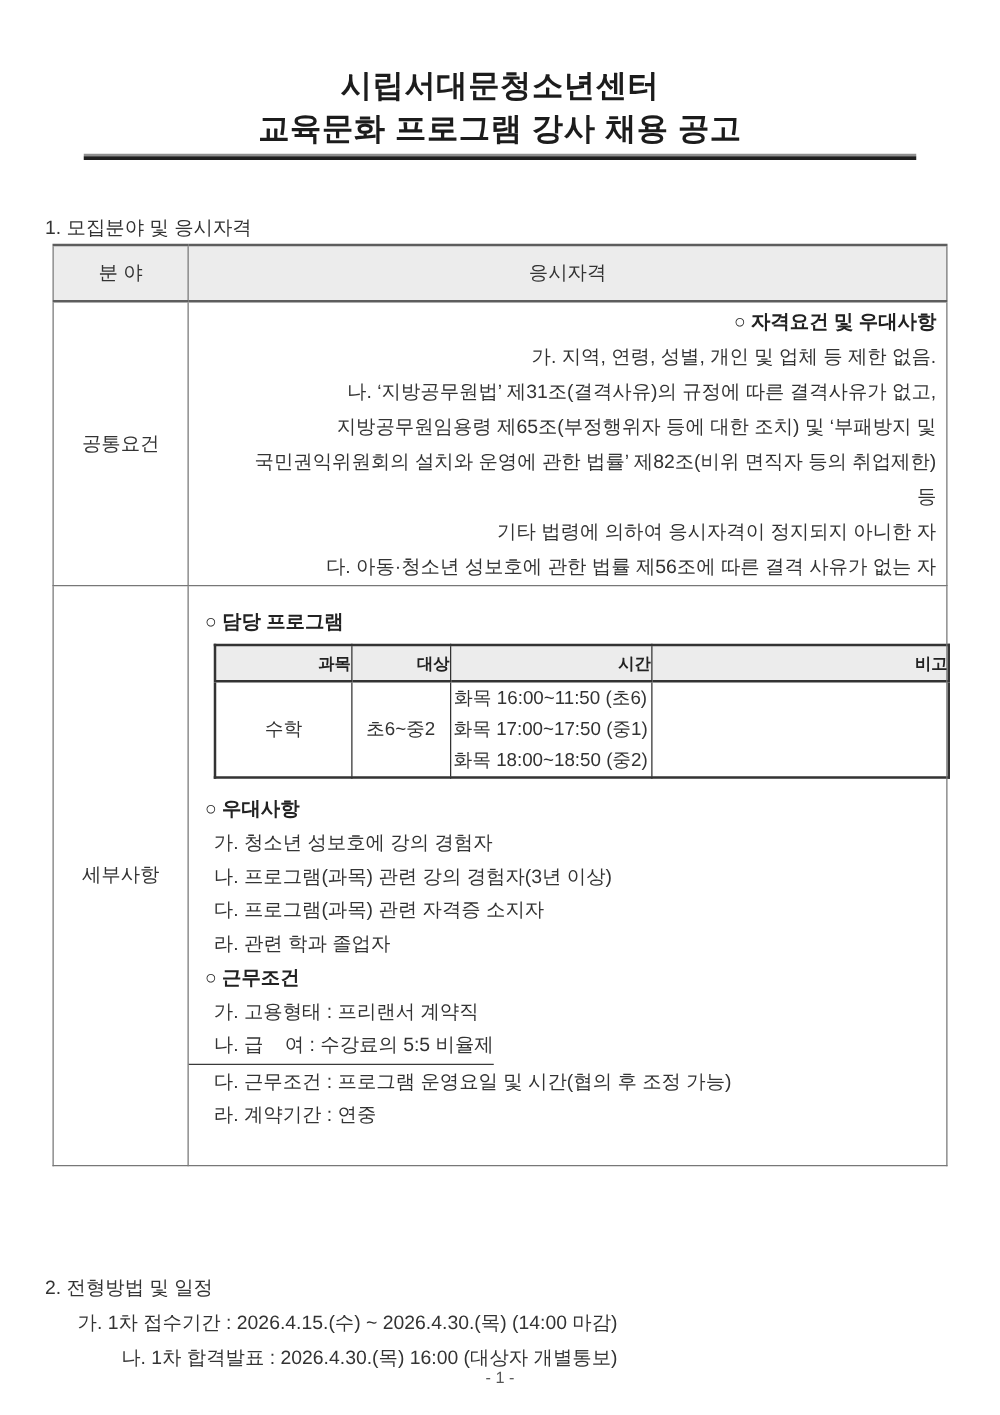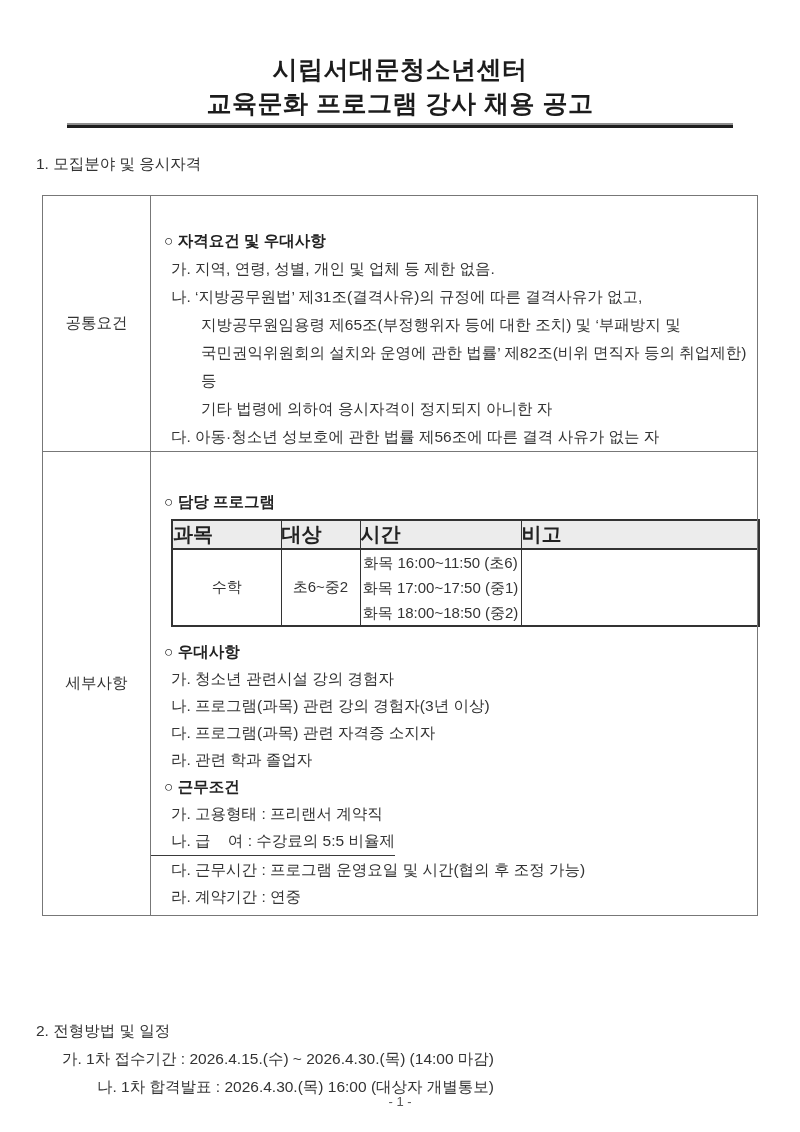"1. 모집분야 및 응시자격" #sec1-heading { top: 154px -> 172px }
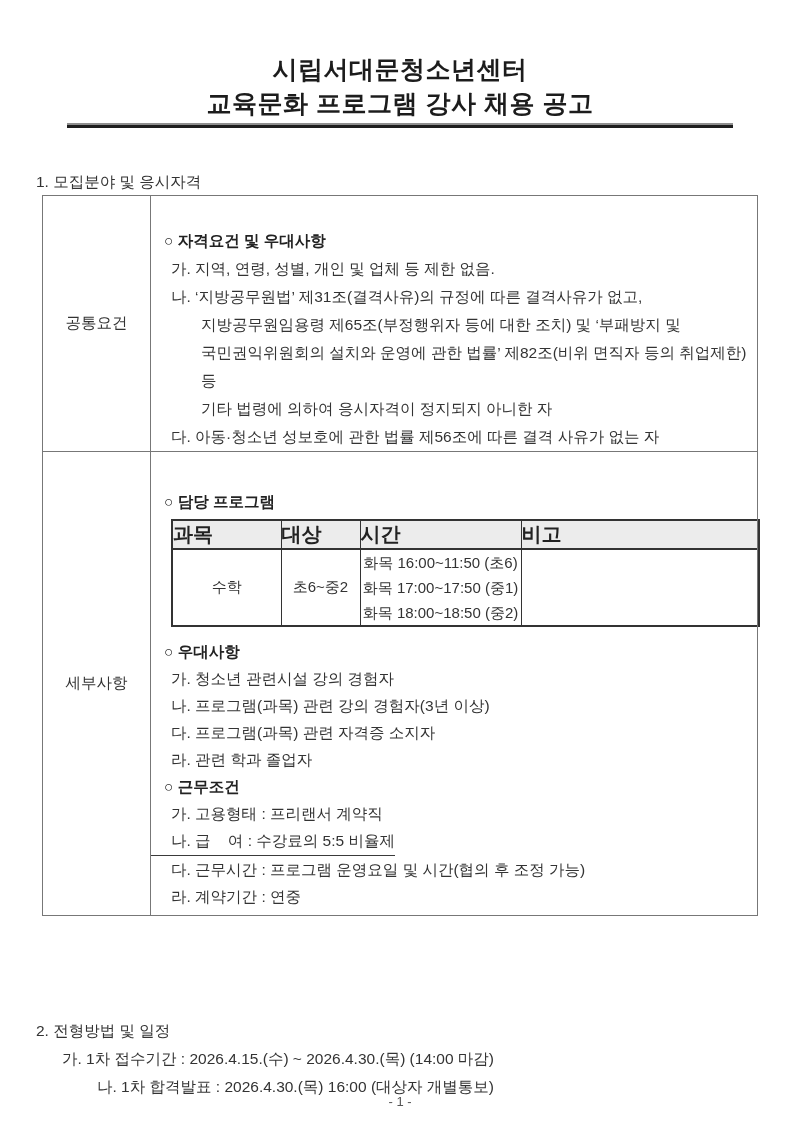"분 야" tr.head { html: none -> <tr> <th>분 야</th> <th>응시자격</th> </tr> }
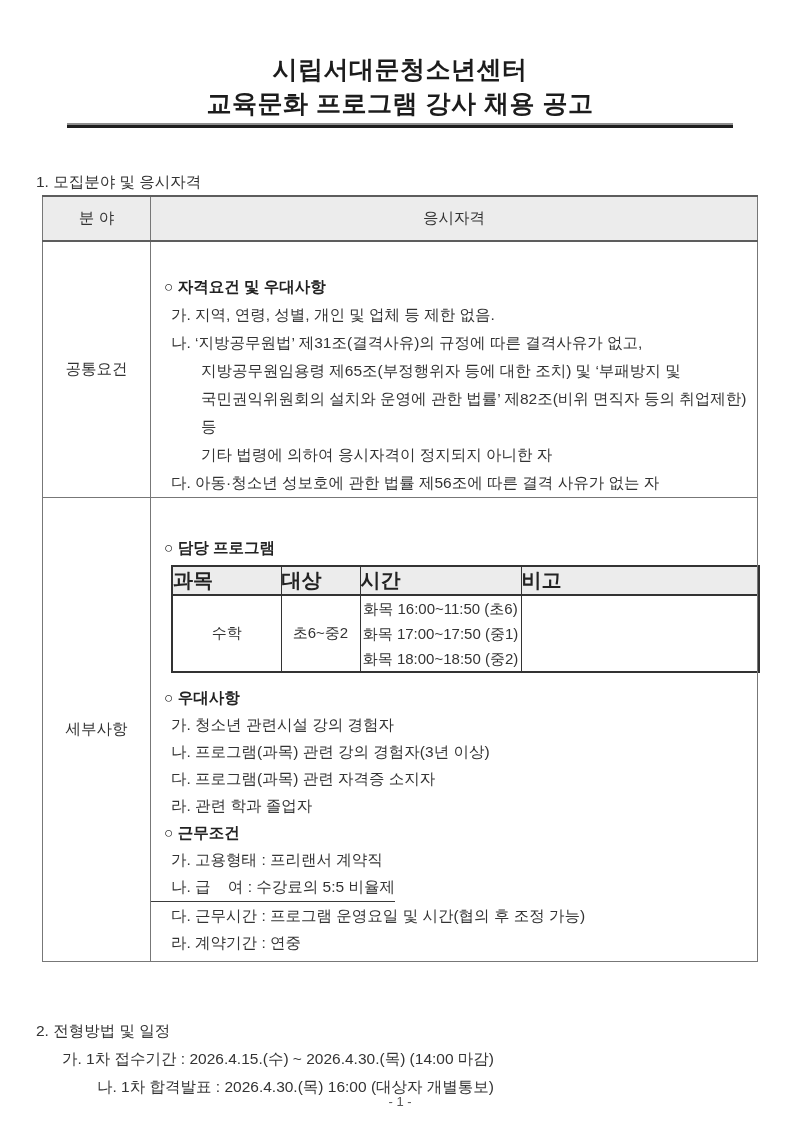"○ 자격요건 및 우대사항" tr.r-common td.cell-content { padding-top: 31px -> 2px; text-align: none -> right }
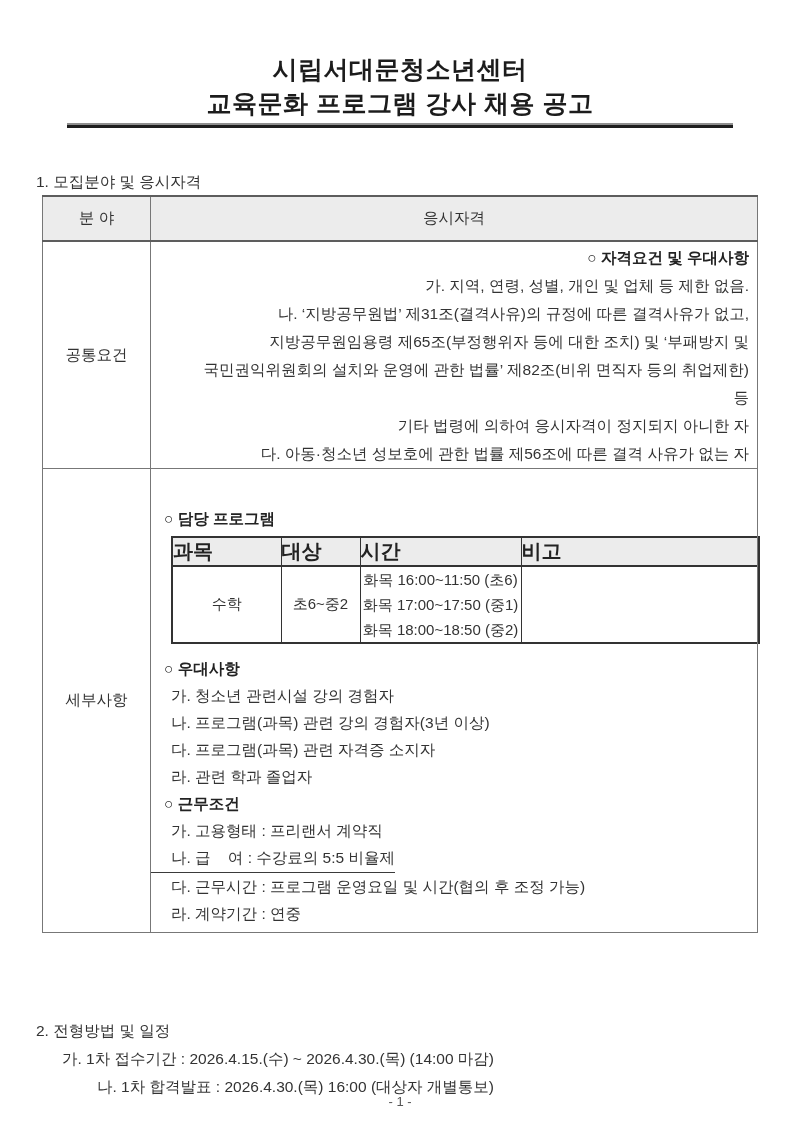"○ 담당 프로그램" tr.r-detail td.cell-content { padding-top: 36px -> 15px }
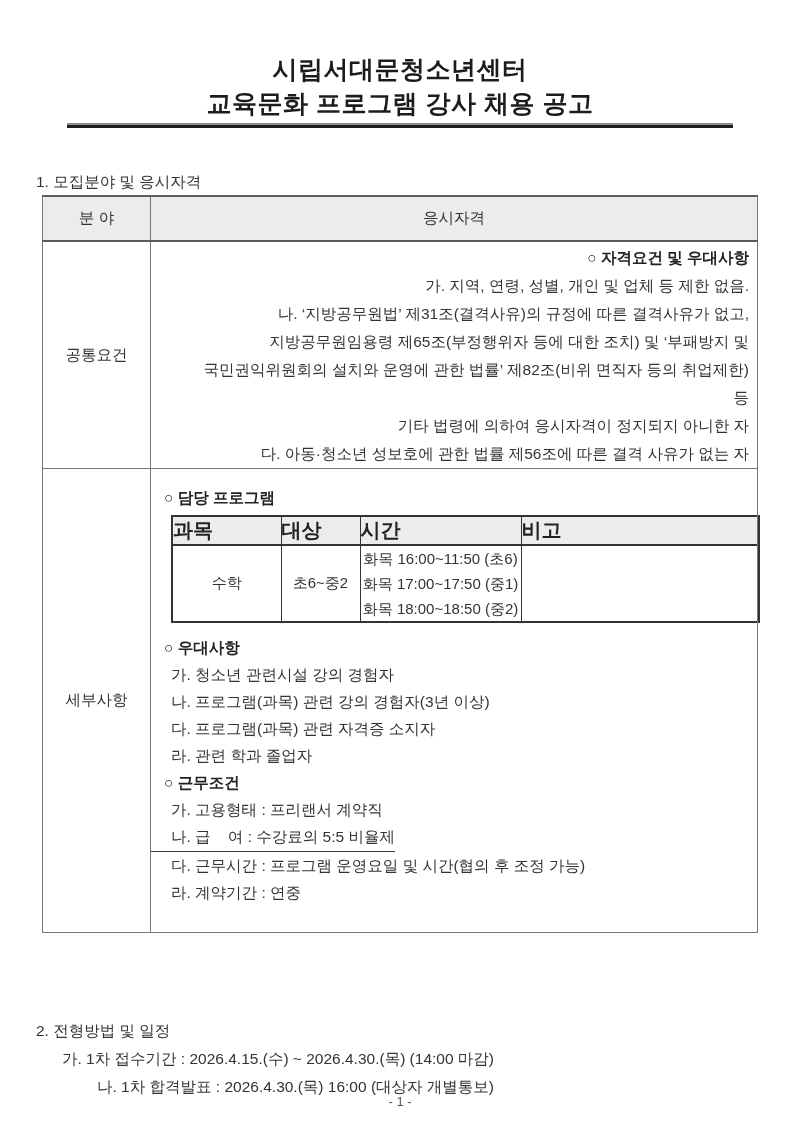"과목" table.program th { font-size: 20px -> 13px; text-align: left -> right }
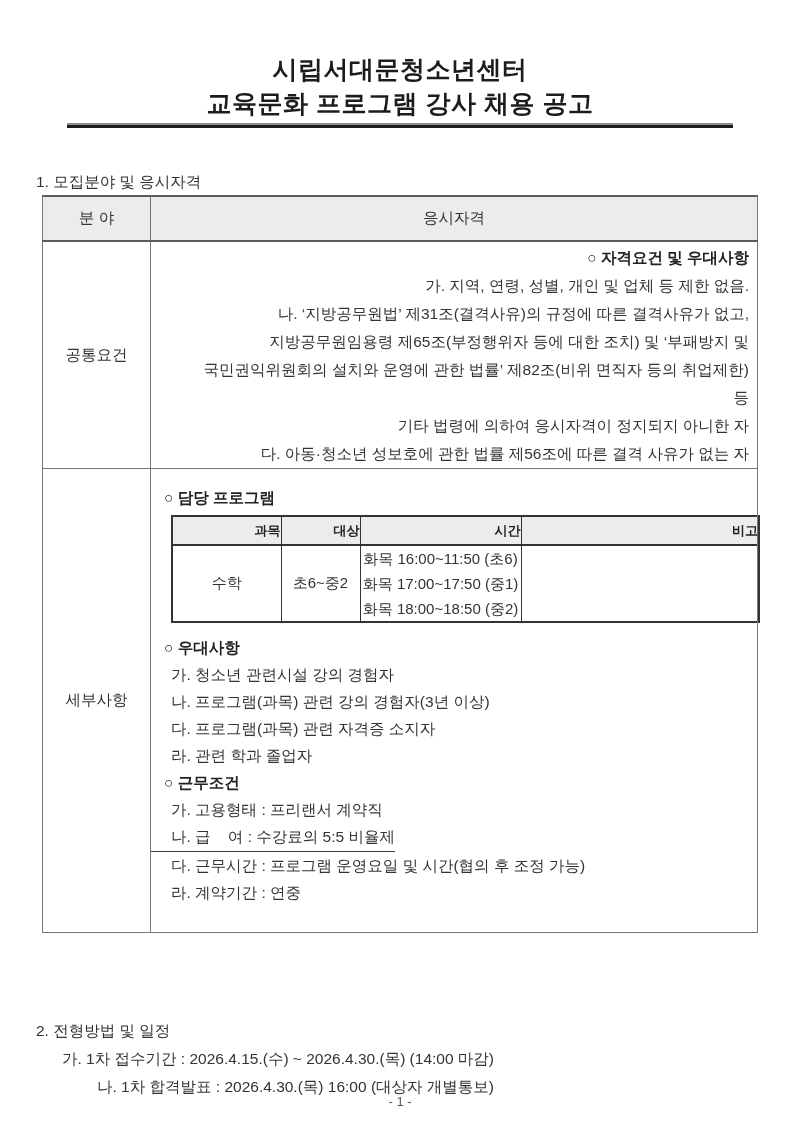"가. 청소년 관련시설 강의 경험자" div.line { text: 관련시설 -> 성보호에 }
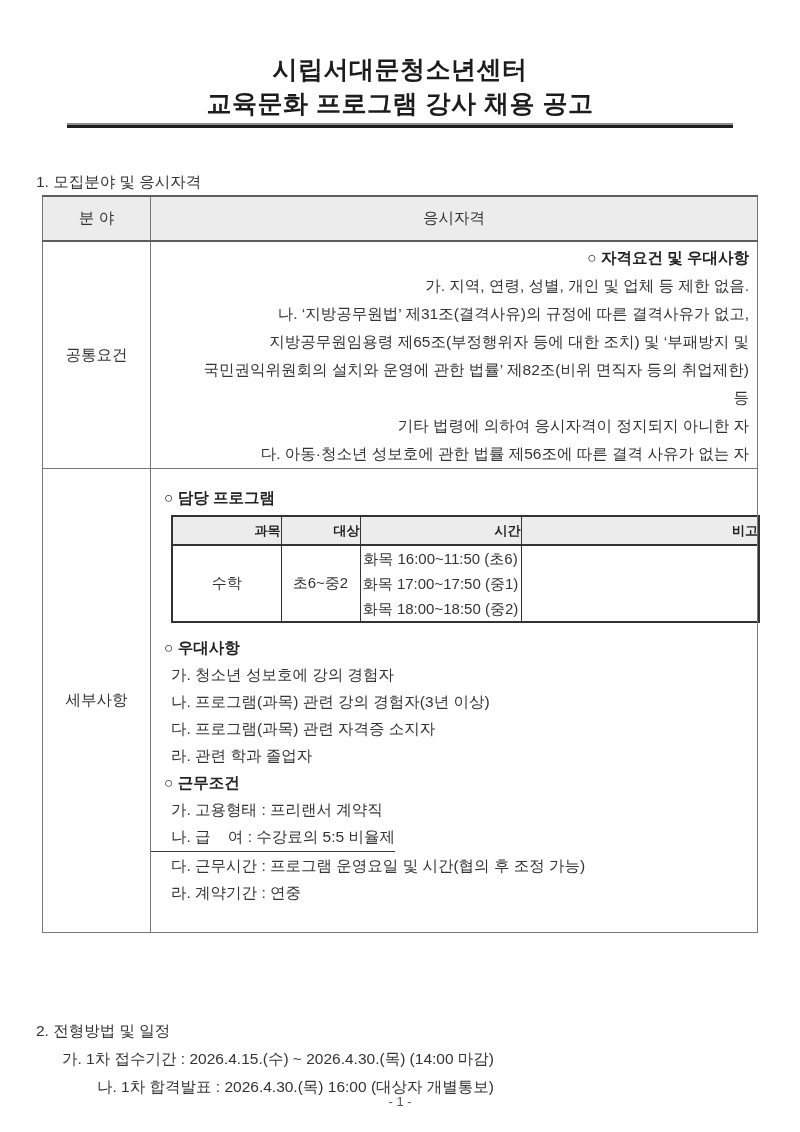"다. 근무시간 : 프로그램 운영요일" div.line { text: 근무시간 -> 근무조건 }
